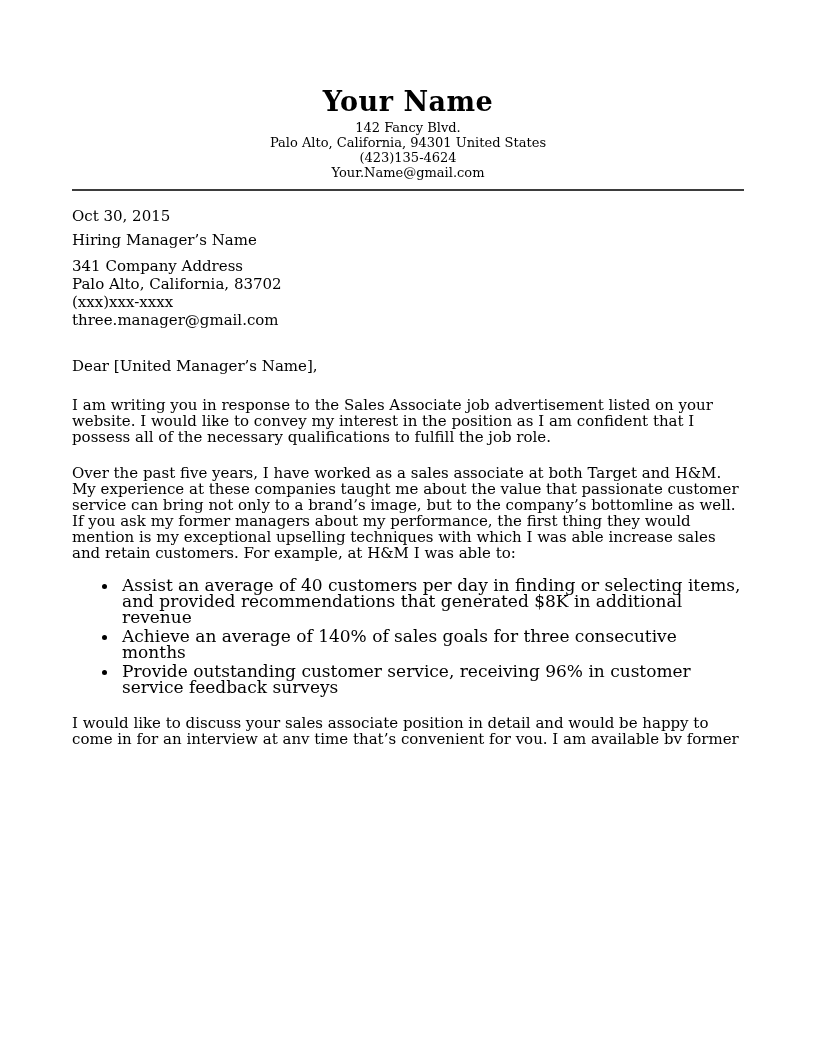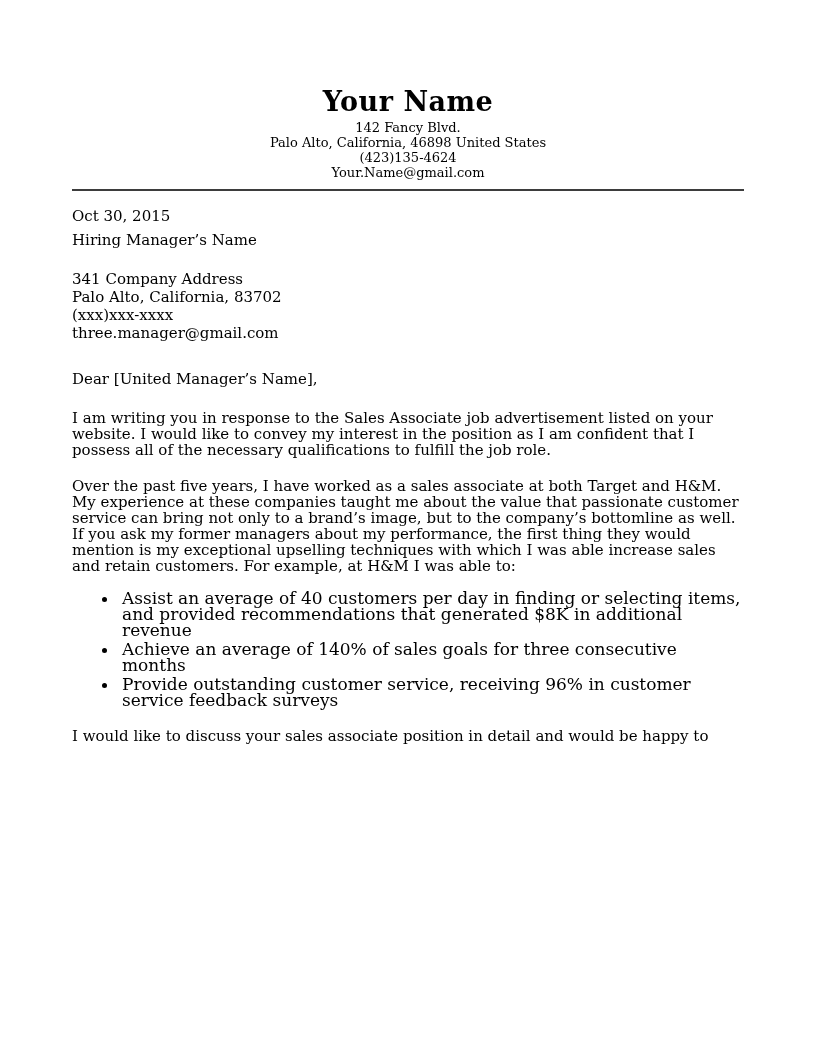"Palo Alto, California, 46898 United" div.letterhead-line { text: 46898 -> 94301 }
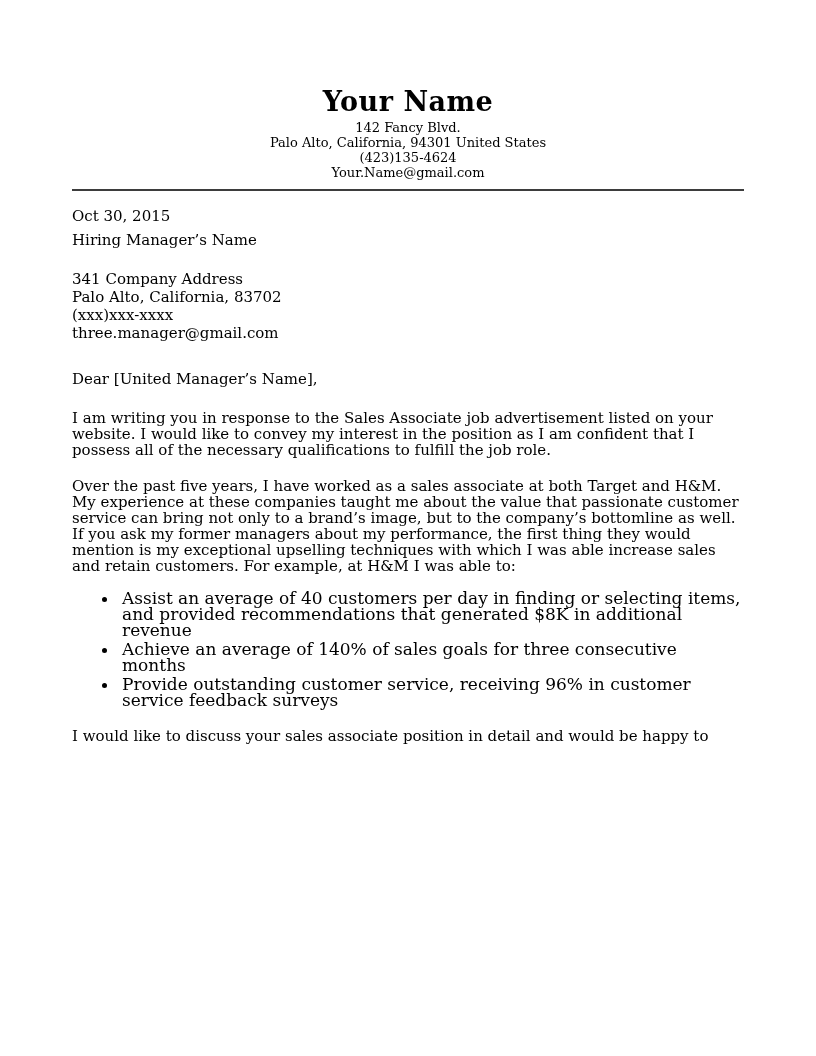"341 Company Address" .company-block { margin-top: 18px -> 5px }
